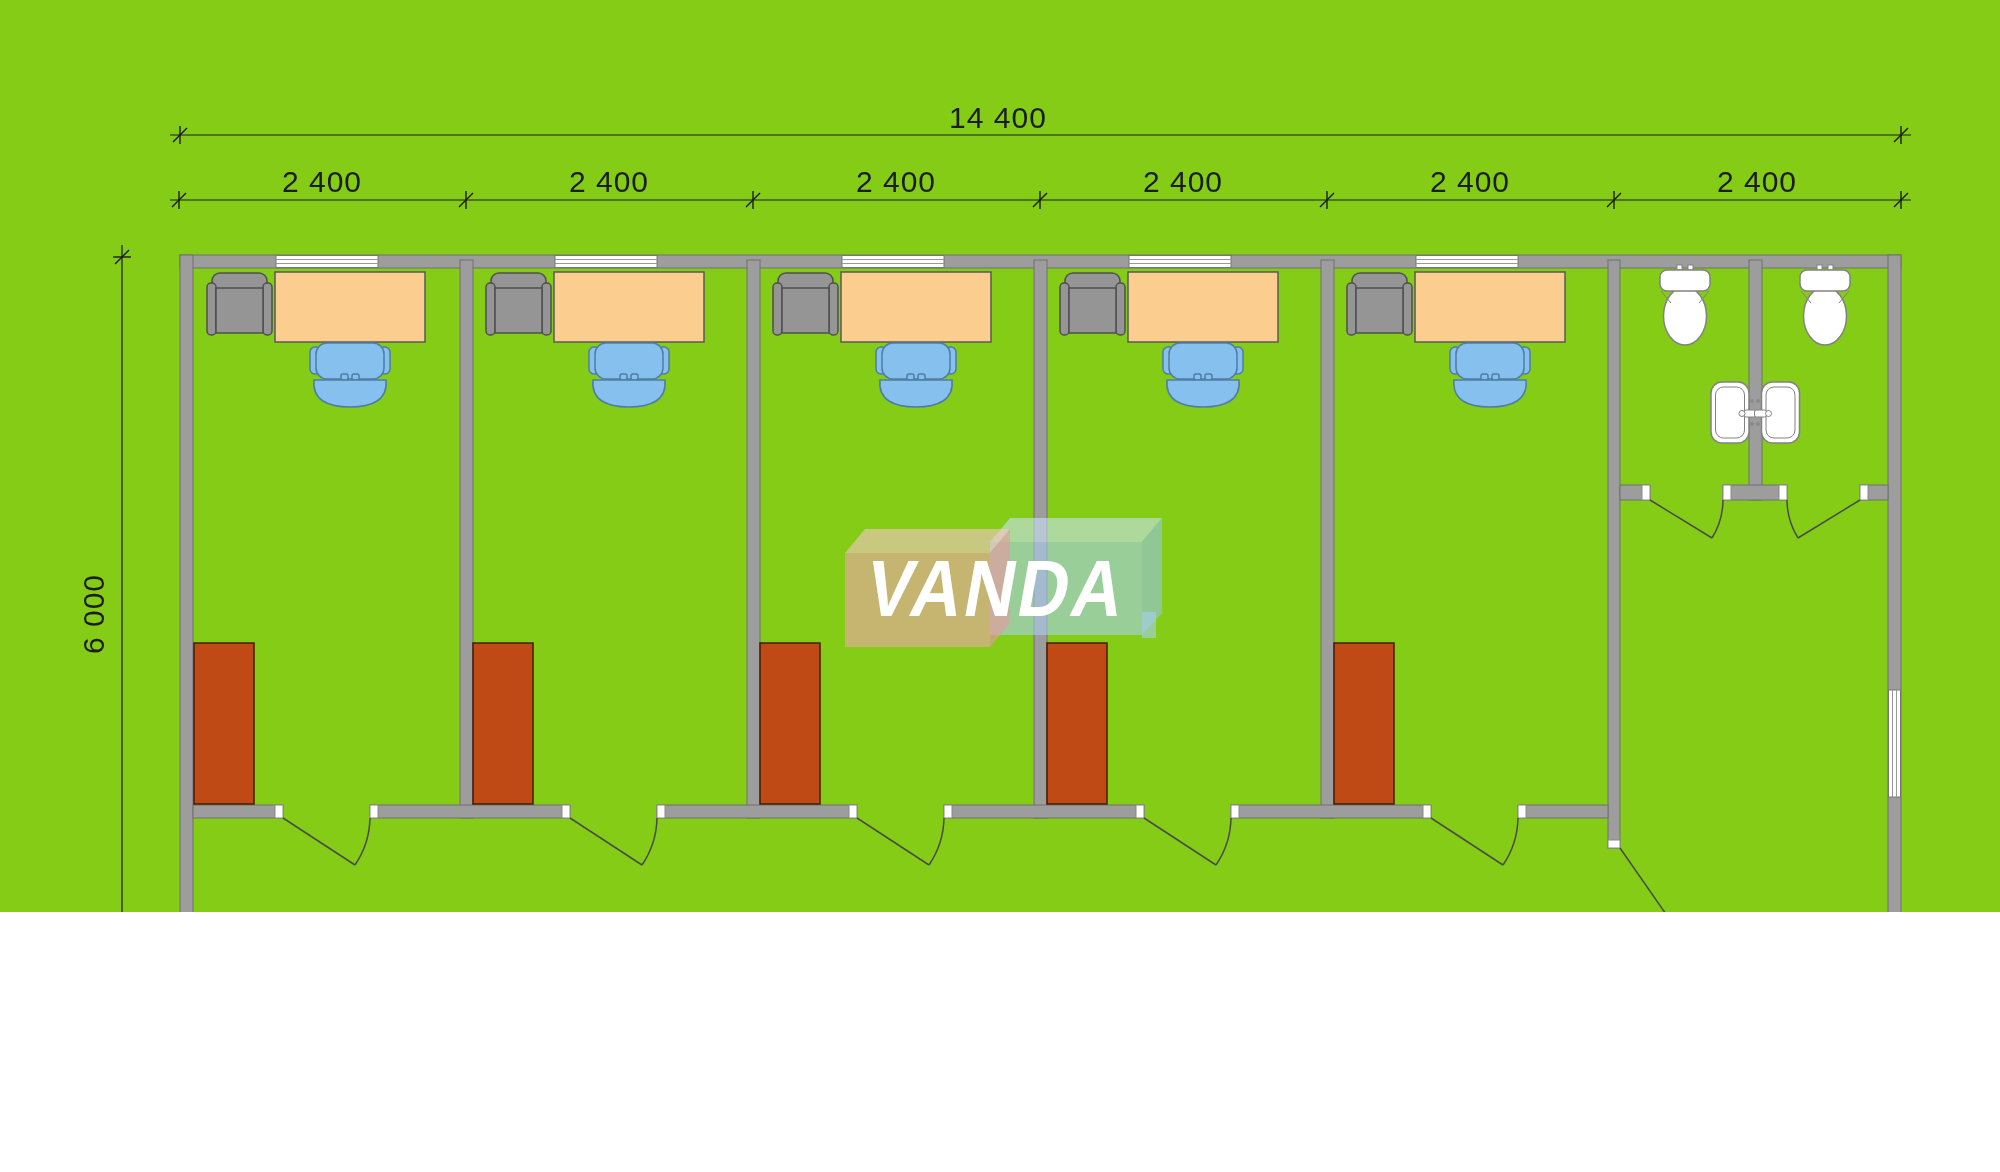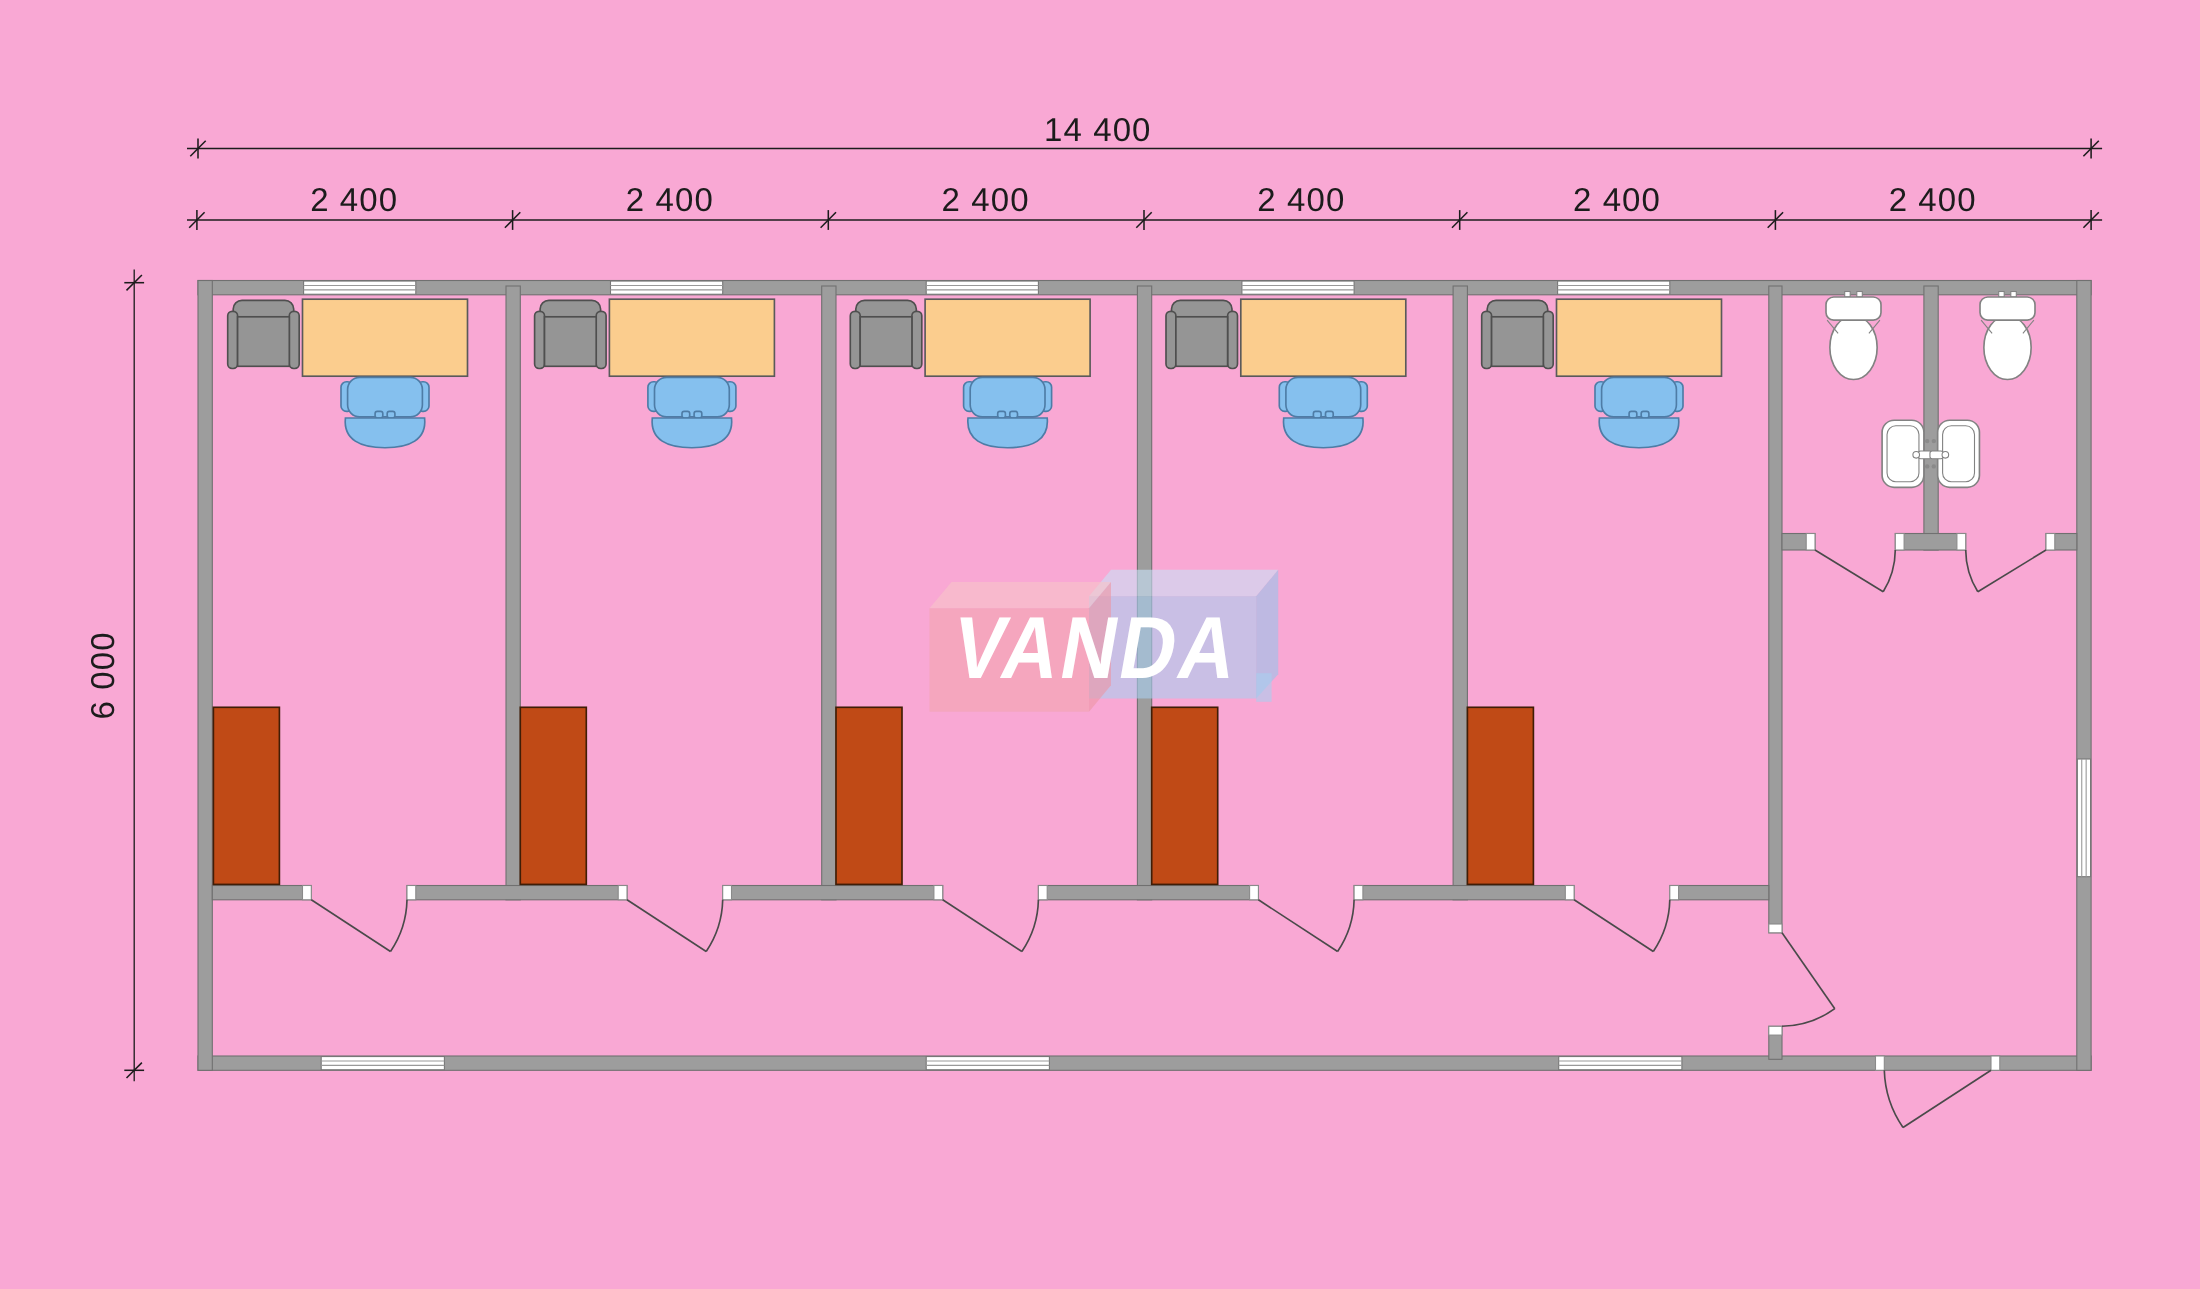"14 400" #canvas { background: #f9a8d4 -> #84cc16; height: 1172px -> 912px }
